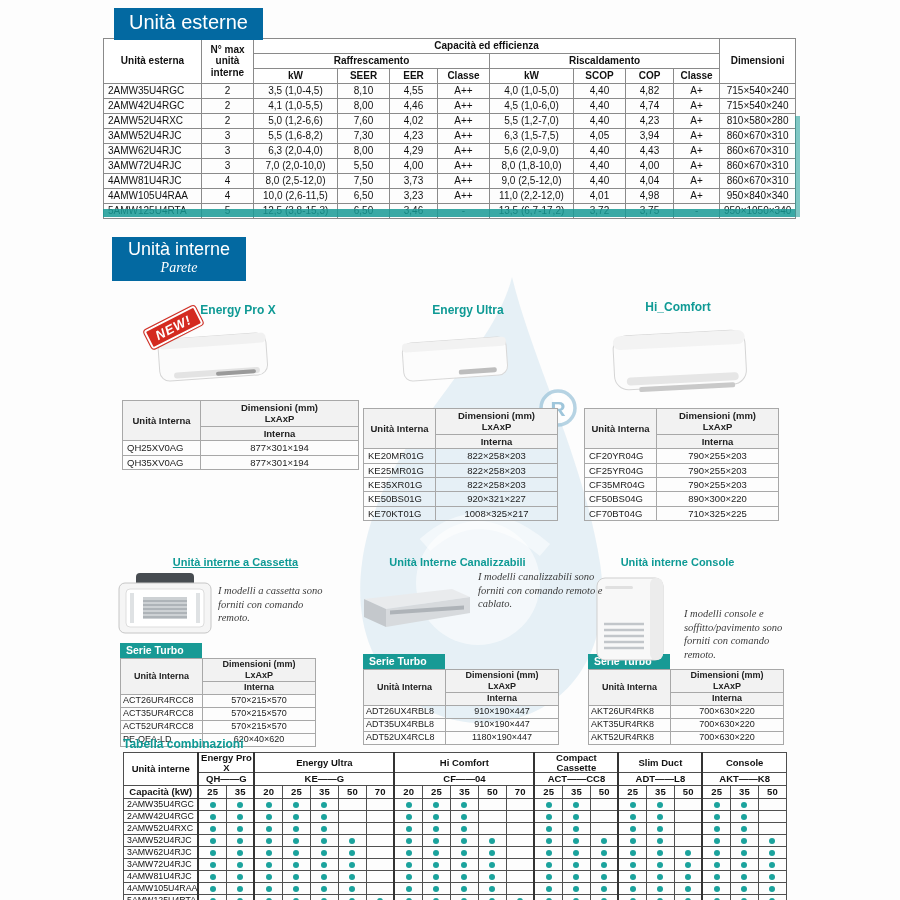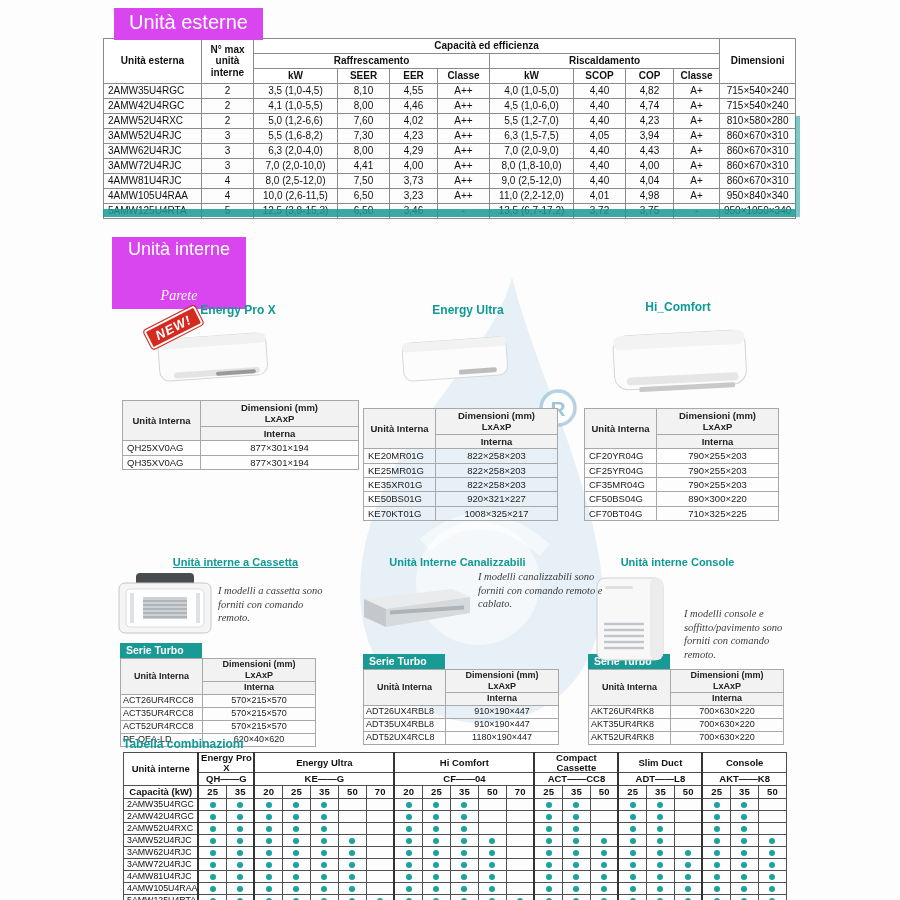"Unità esterne" .teal-box { background: #d946ef -> #0369a1 }
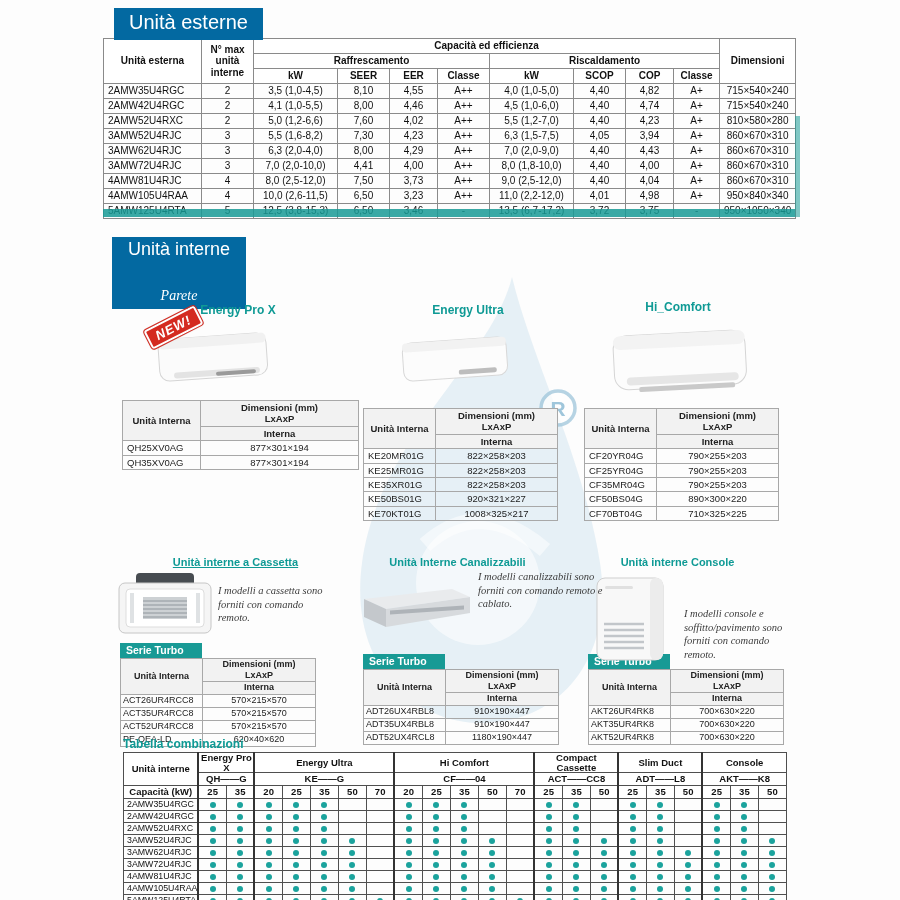"7,0 (2,0-9,0)" td { text: 7,0 -> 5,6 }
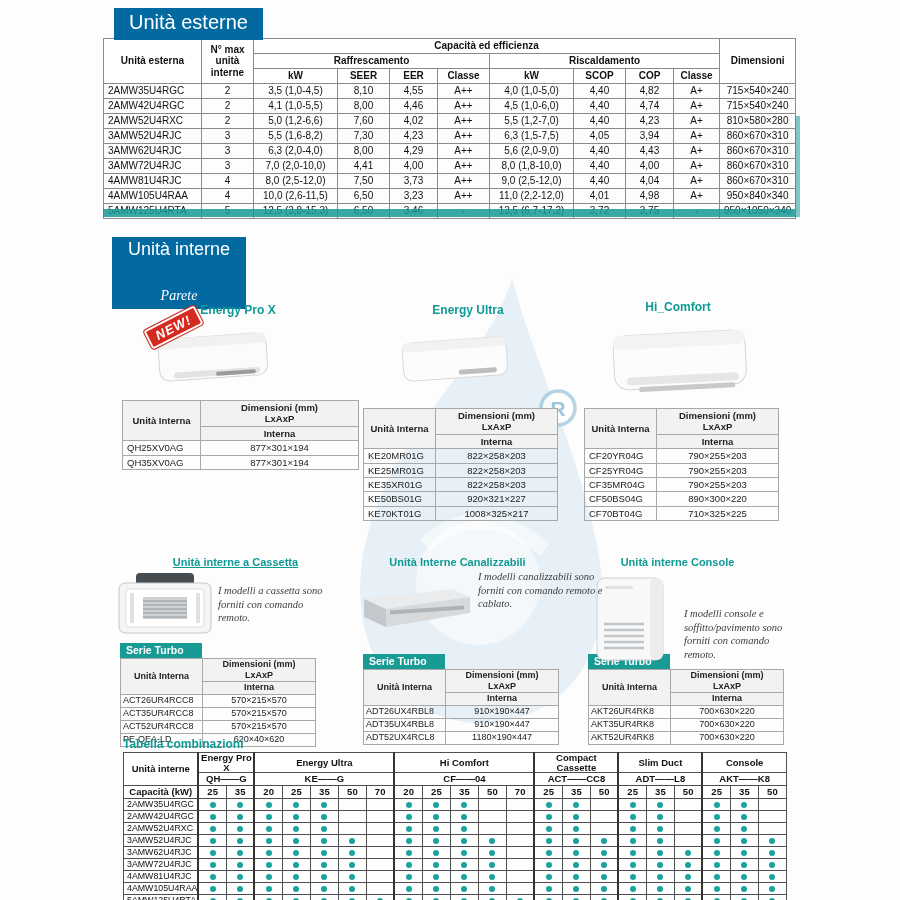"4,41" td { text: 4,41 -> 5,50 }
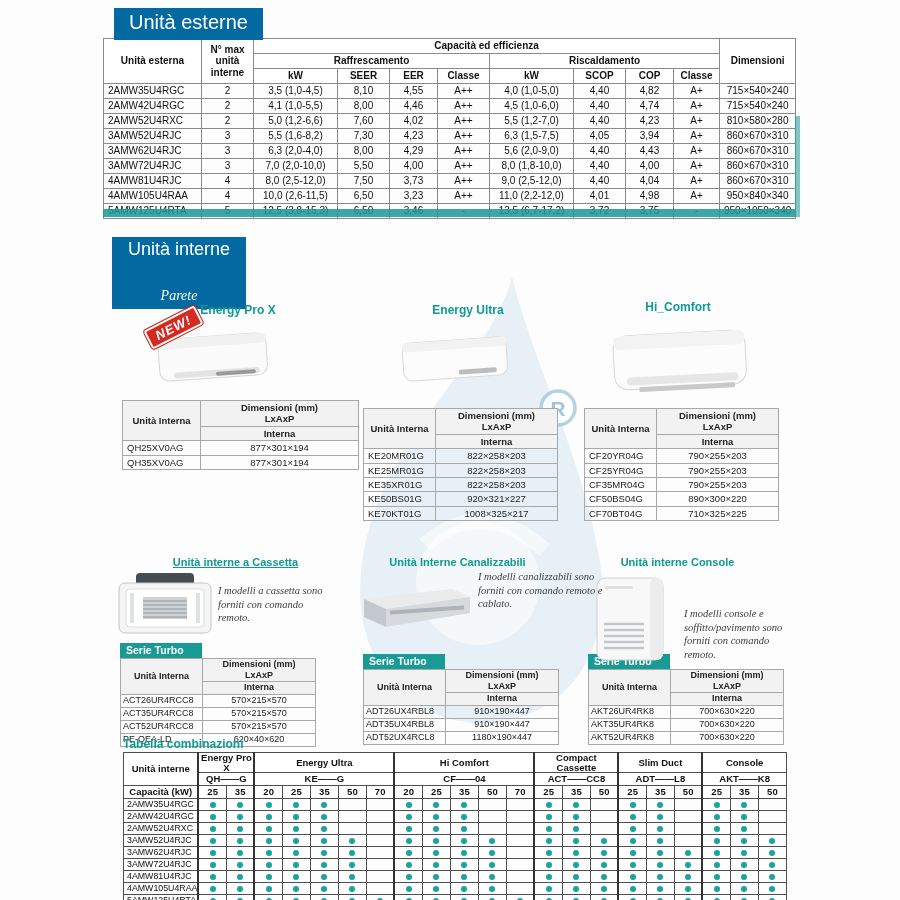"Parete" #indoor-title-box .l2 { margin-top: 28px -> none }
